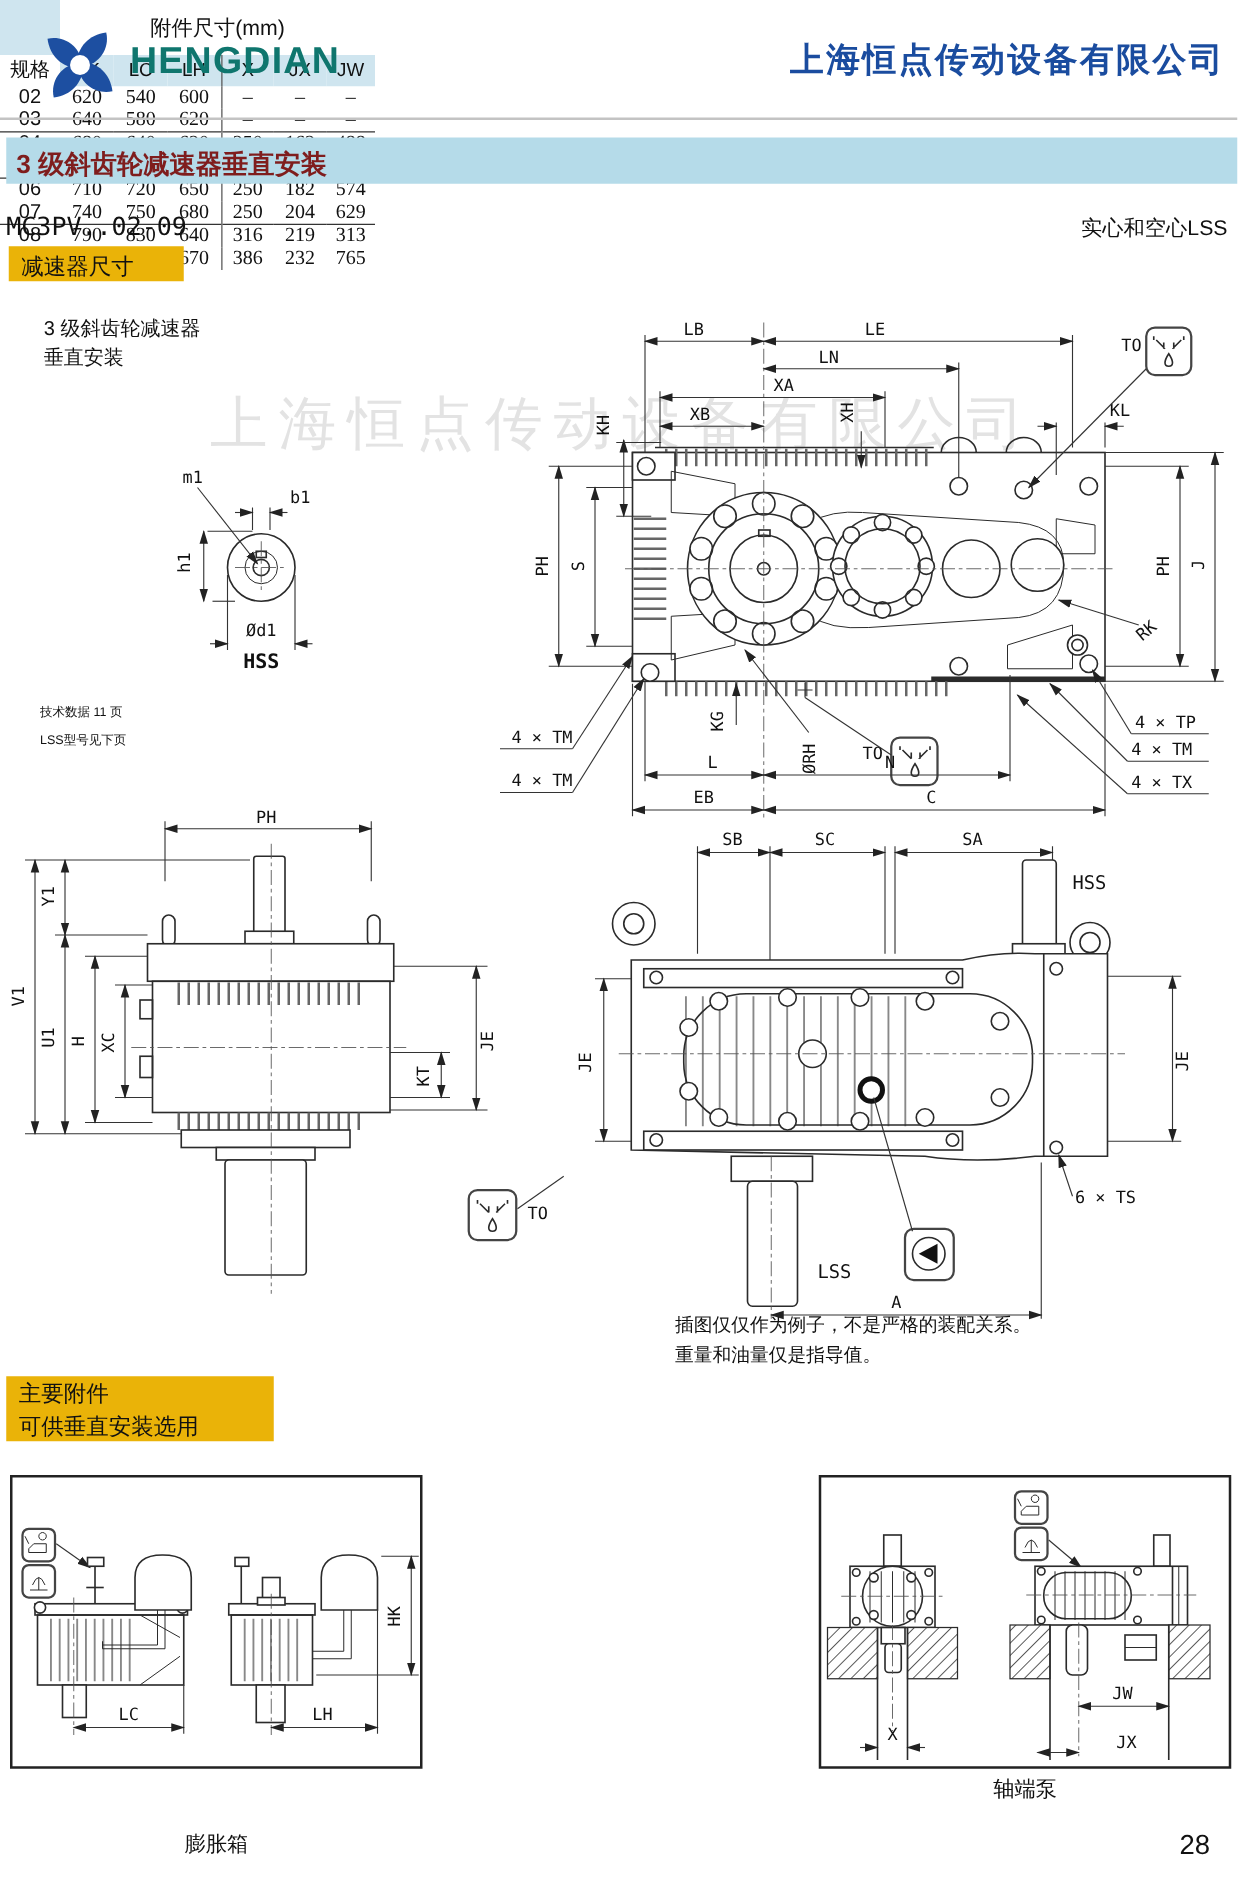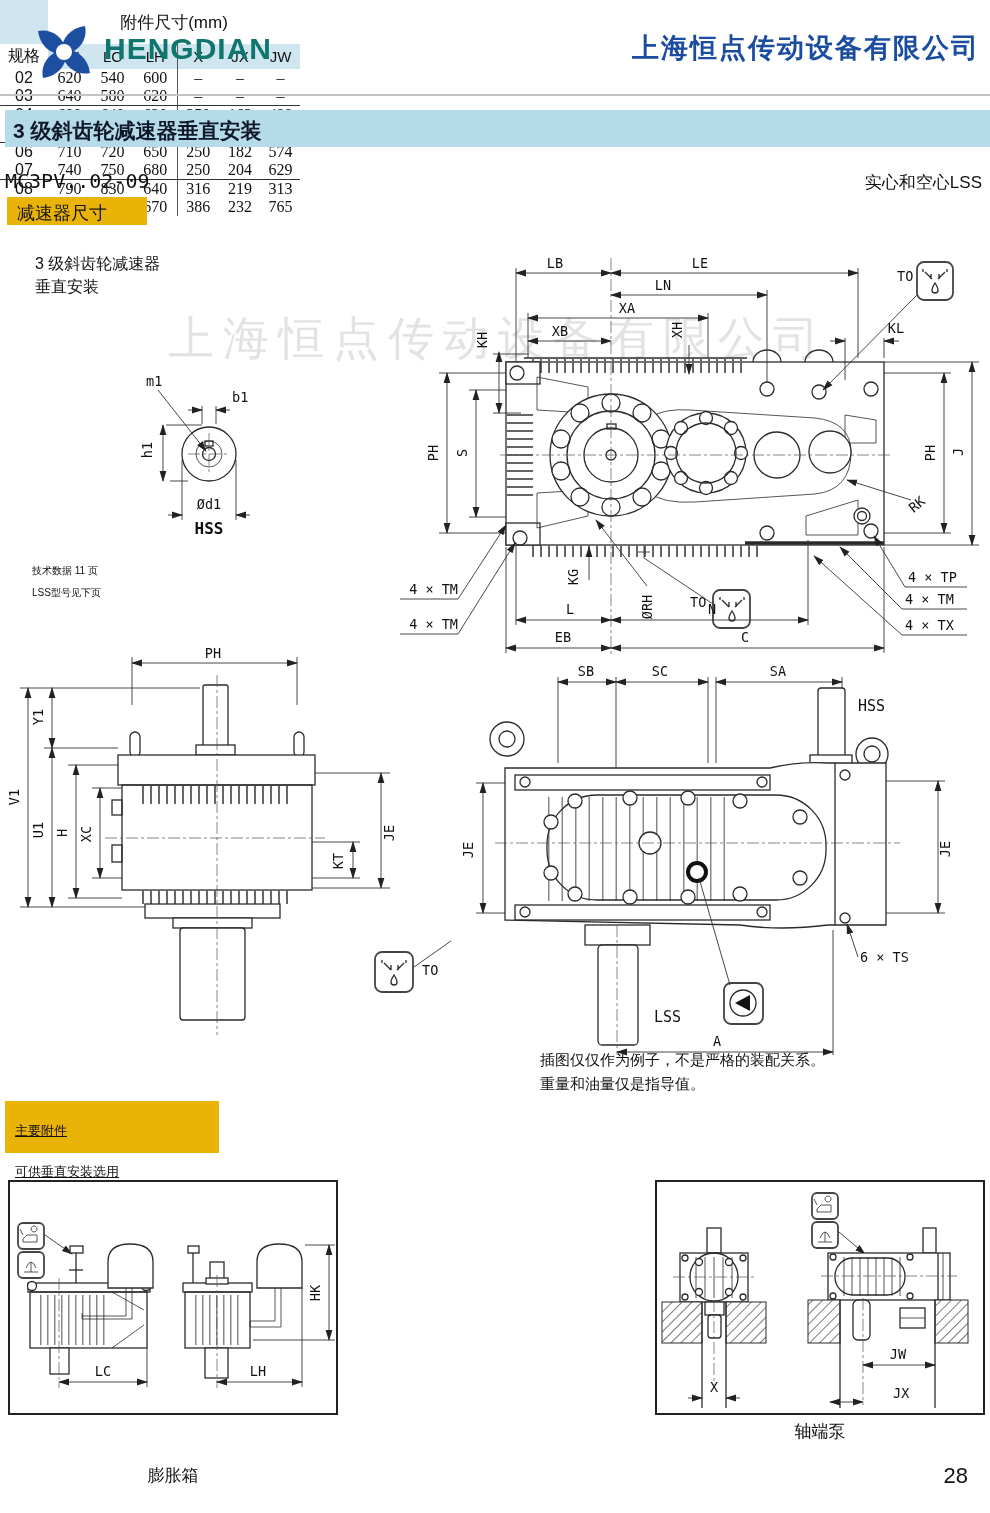"3 级斜齿轮减速器垂直安装" #title-banner span { color: #0f172a -> #7f1d1d }
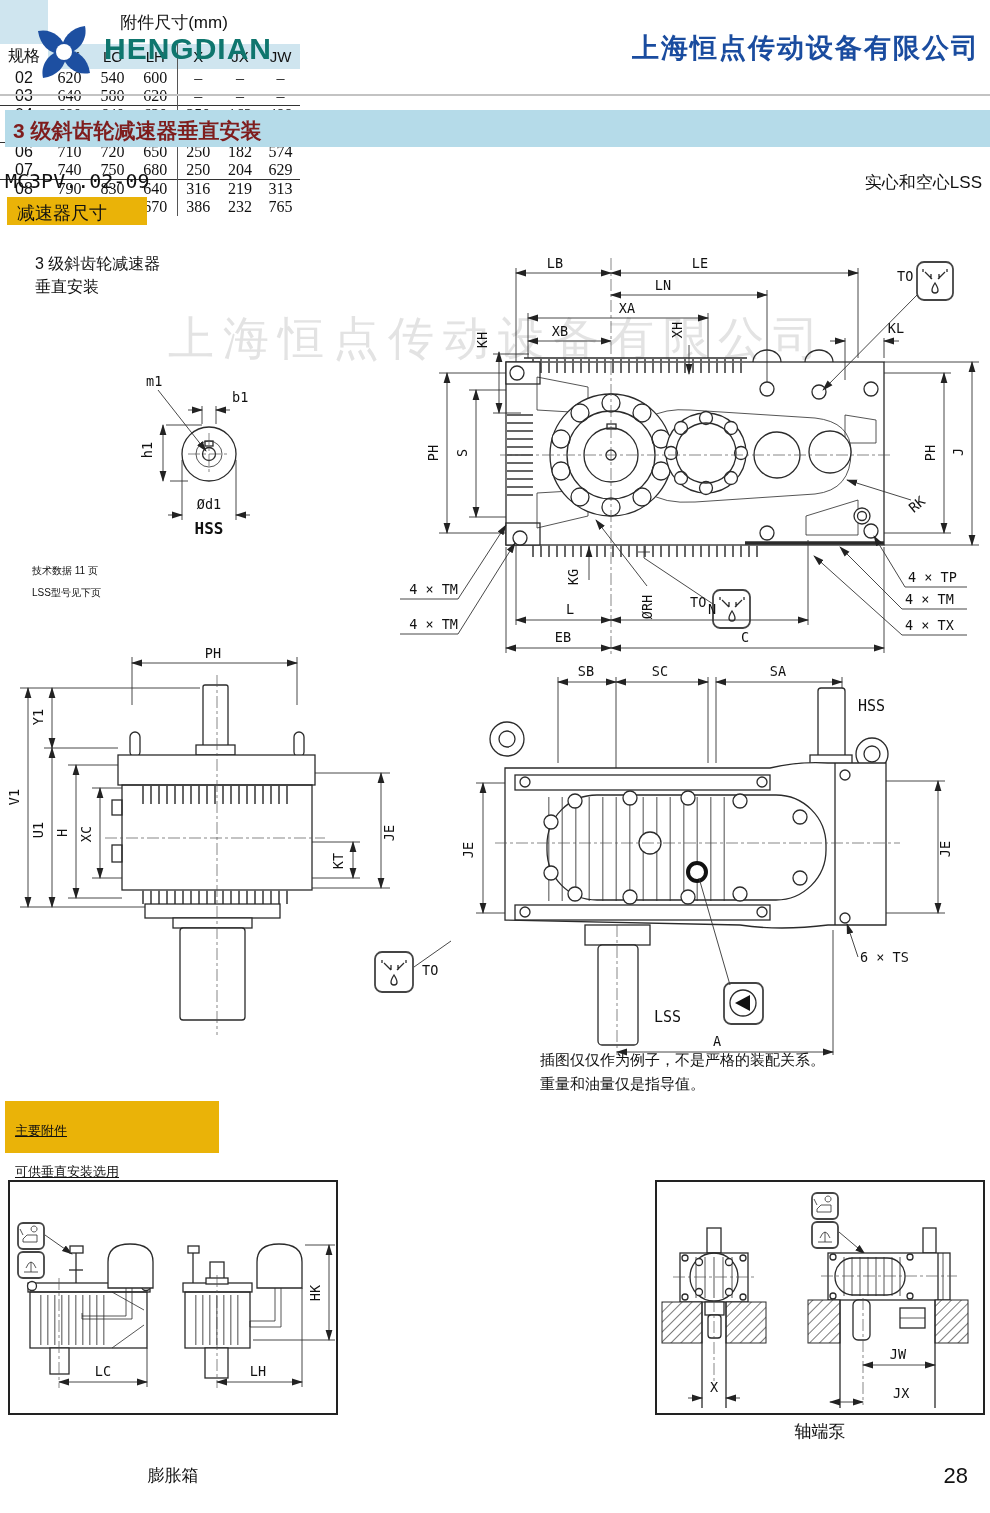"主要附件" #section2-label div { font-size: 13px -> 18px; padding: 18px 0 0 10px -> 3px 0 0 10px; text-decoration: underline -> none }
